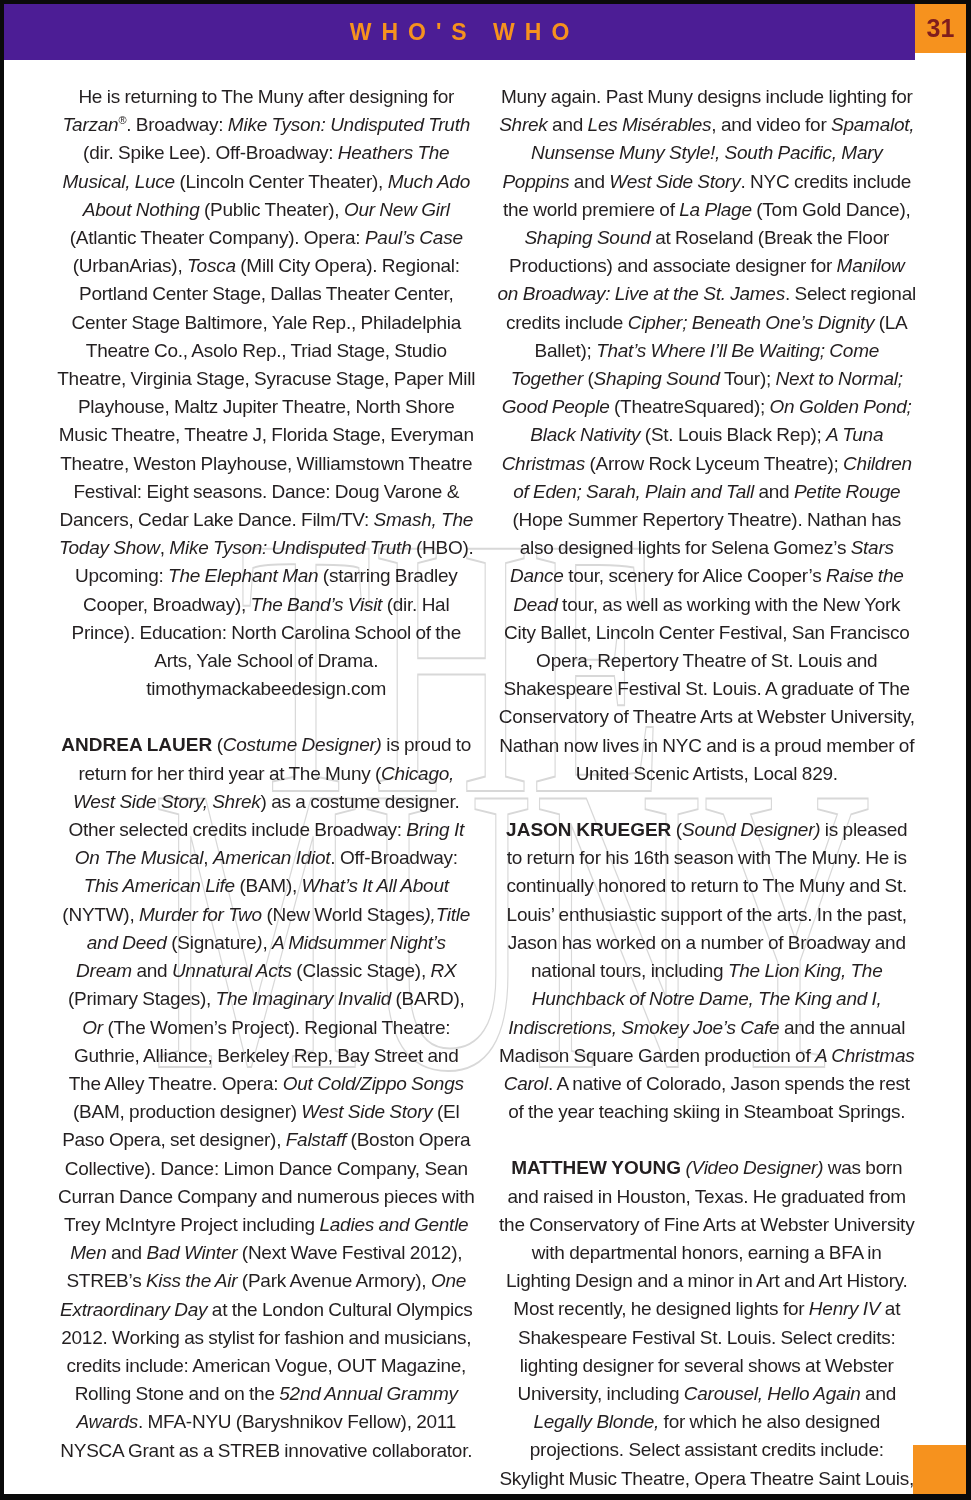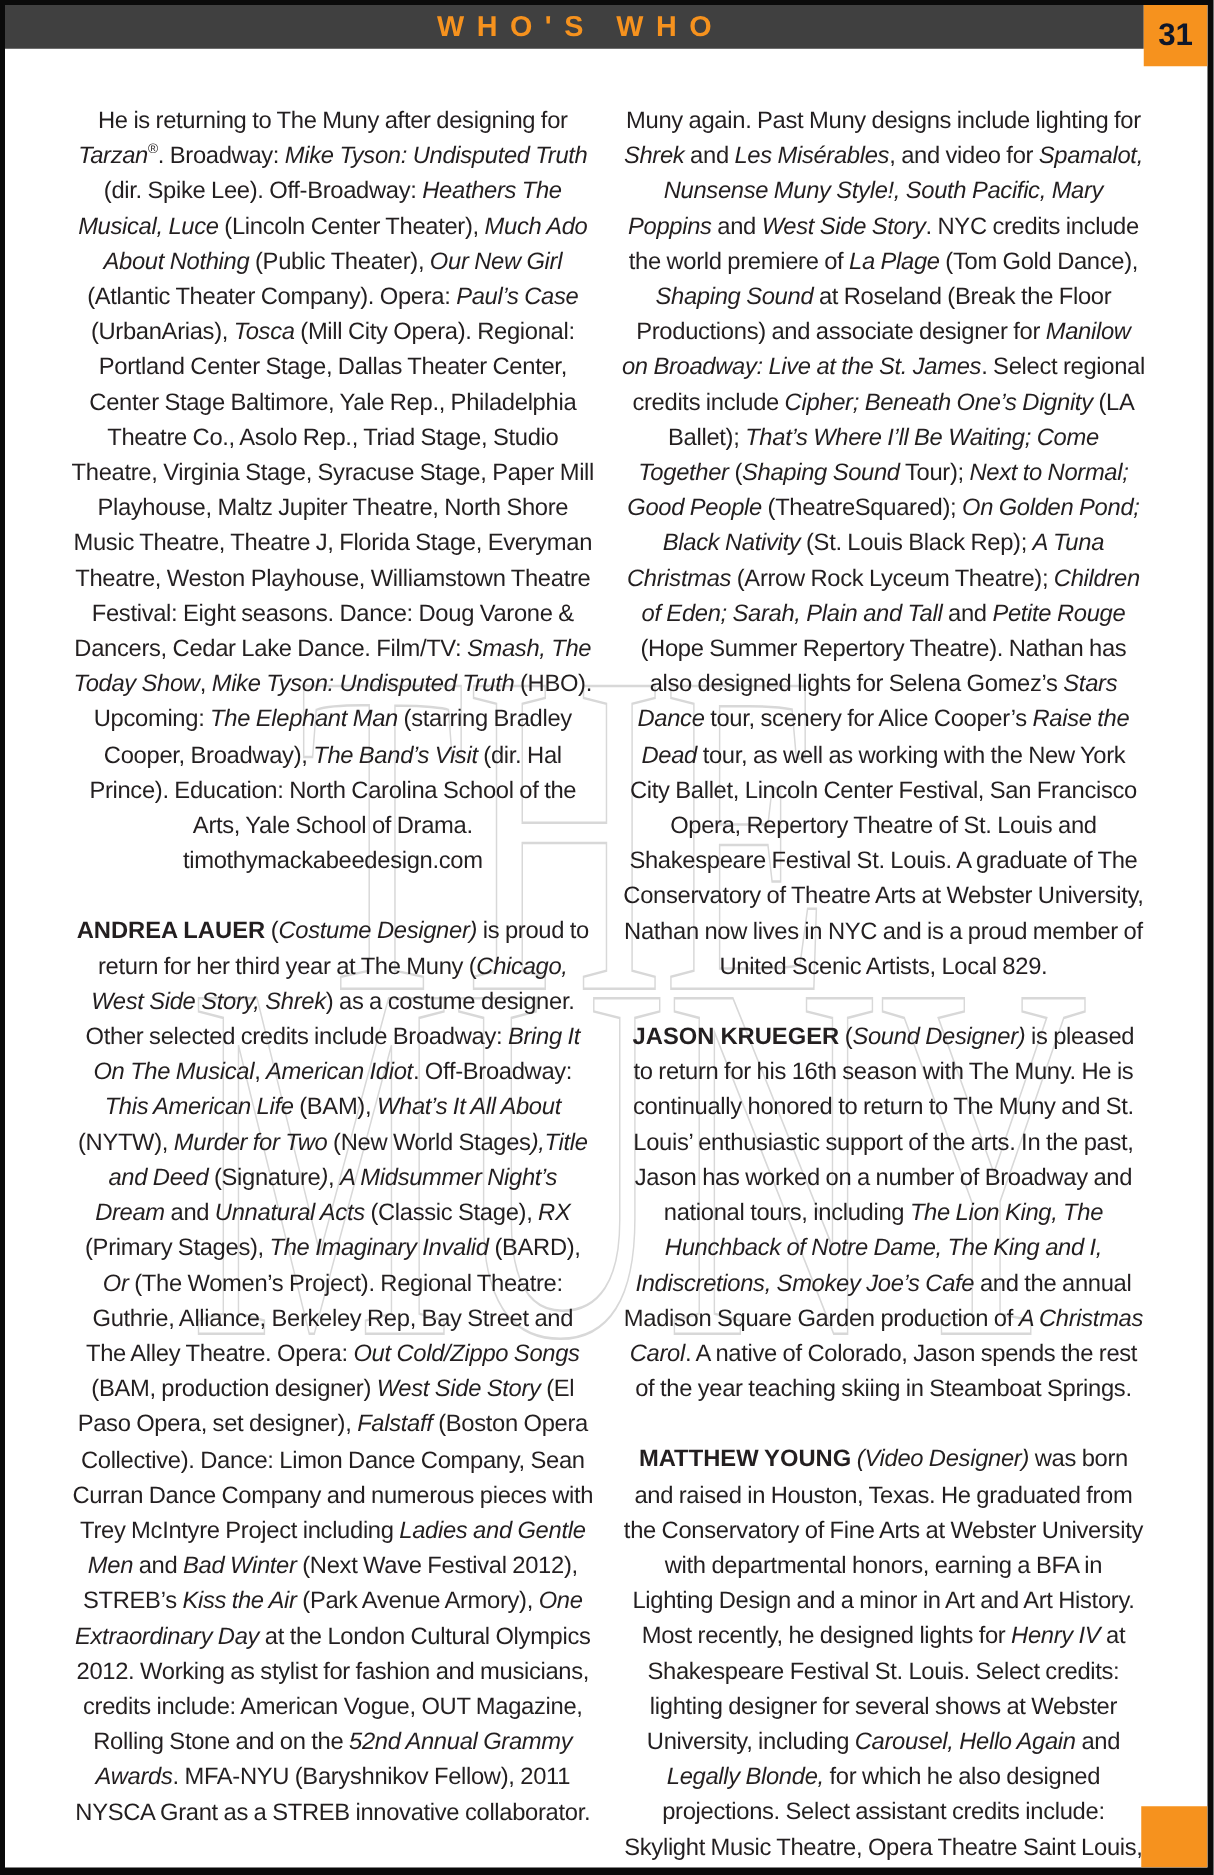"WHO'S WHO" .header-bar { background: #404040 -> #4c1d95; height: 35px -> 56px }
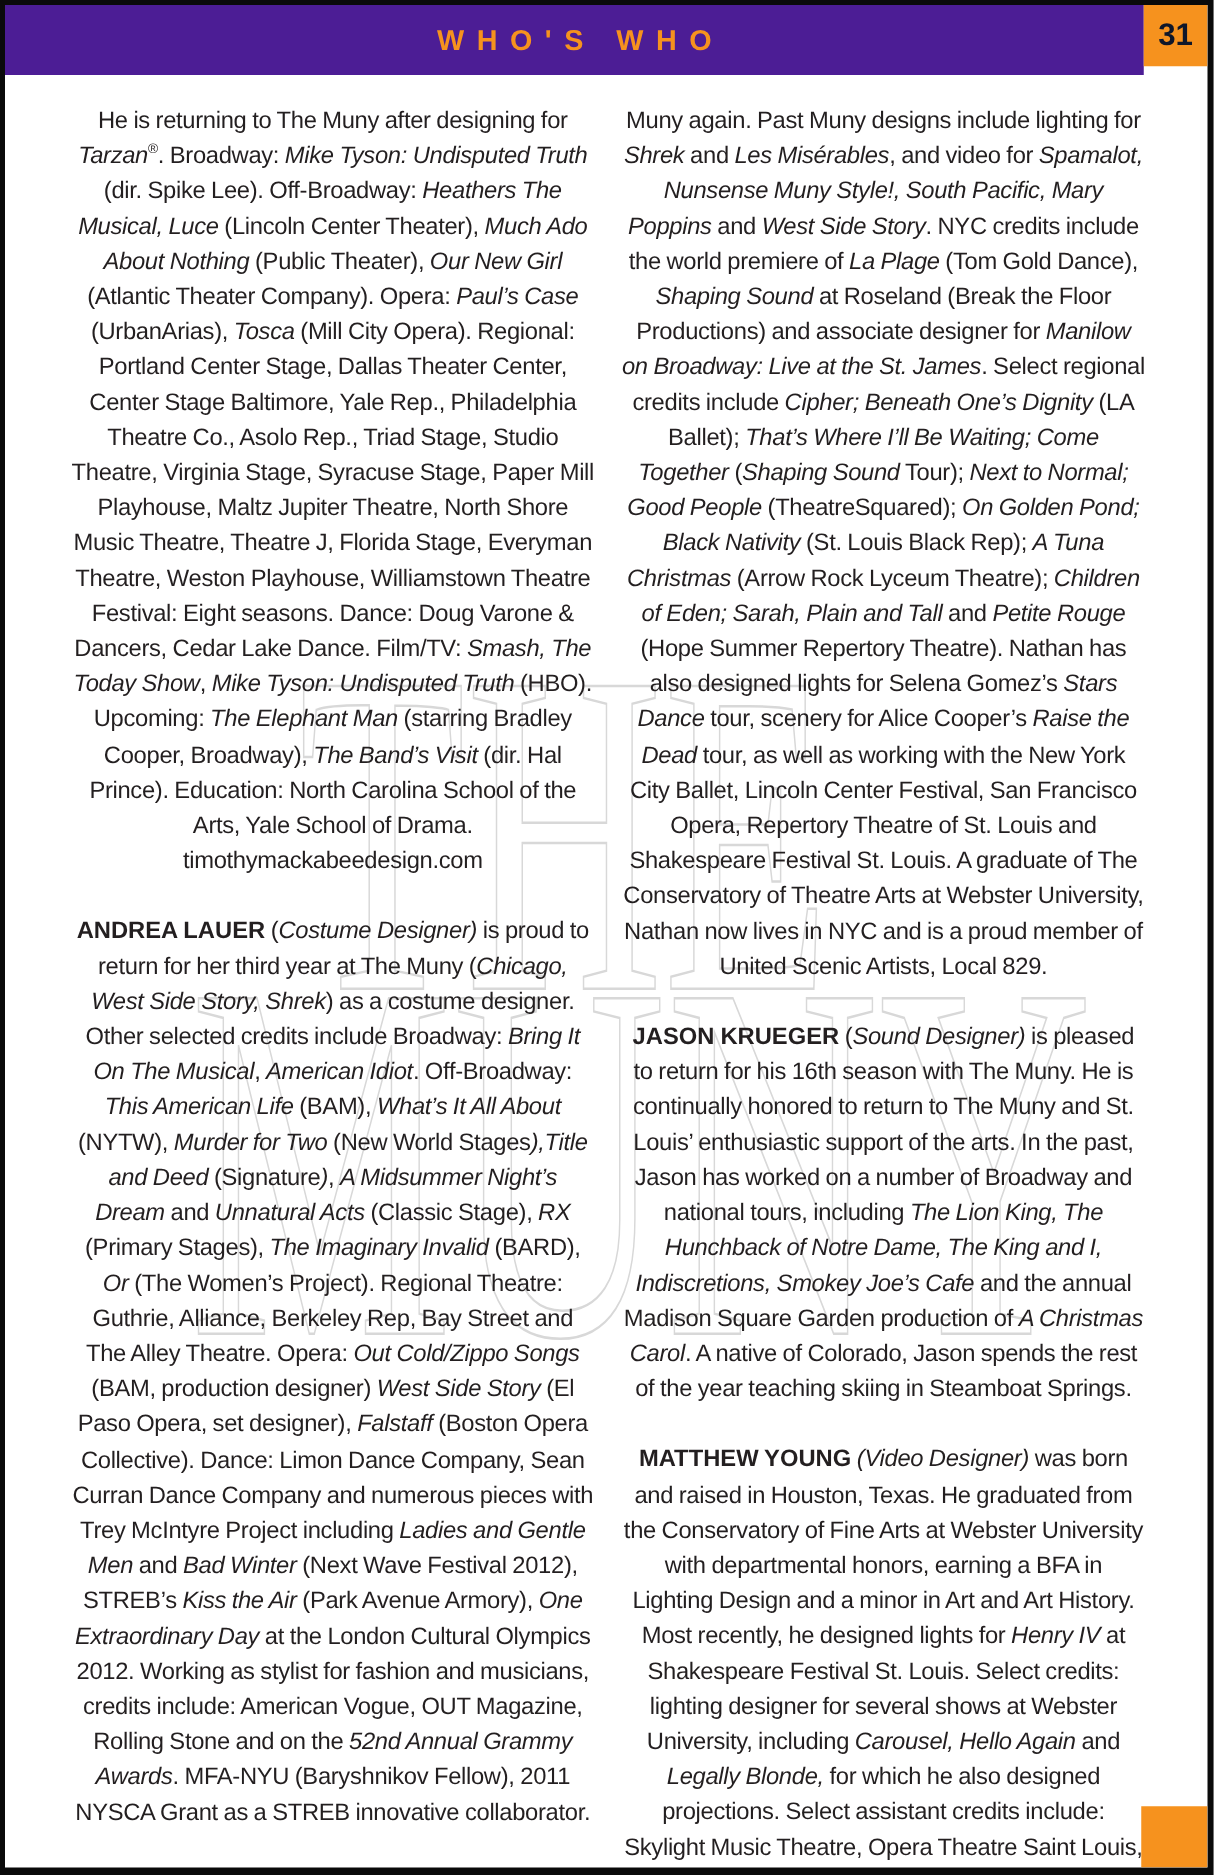"31" .page-number { color: #0f172a -> #7f1d1d }
